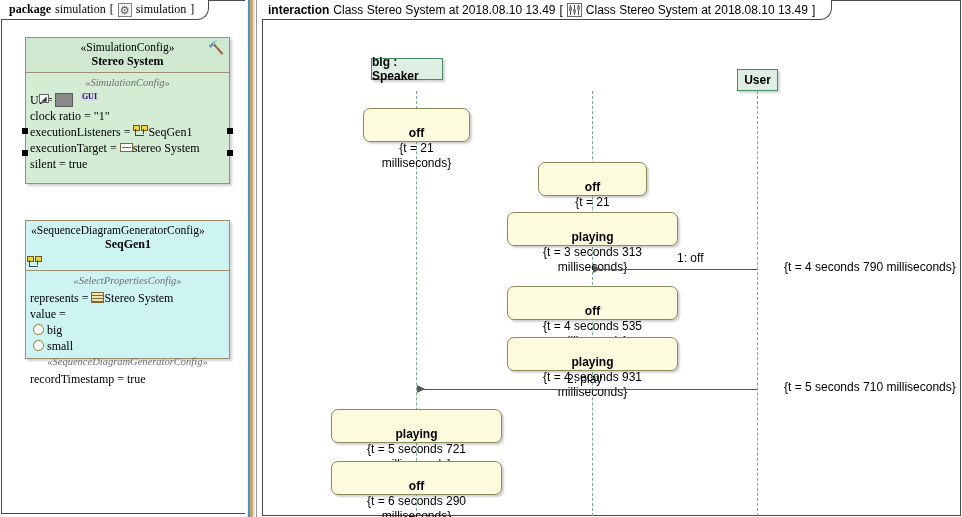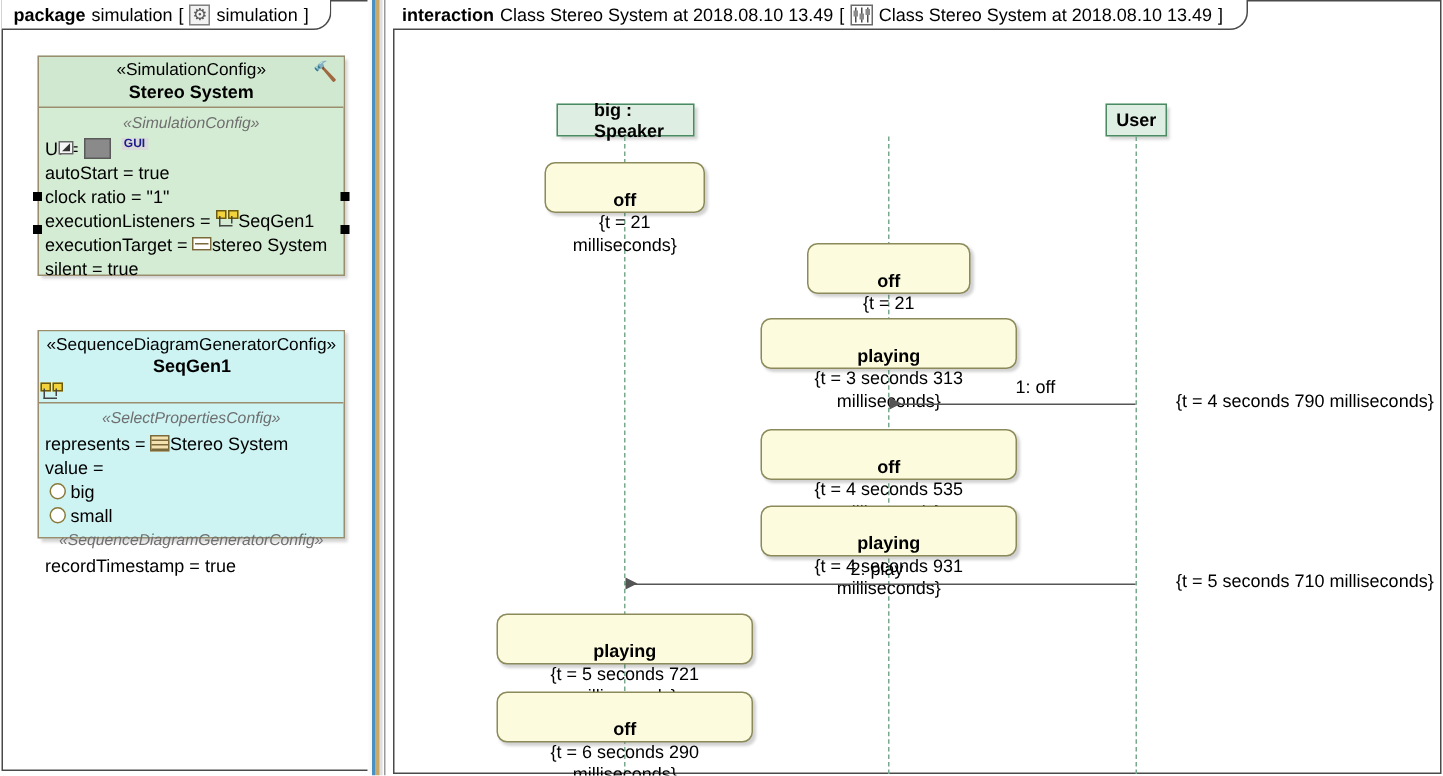"package" .left-panel { font-family: none -> Liberation Serif, serif }
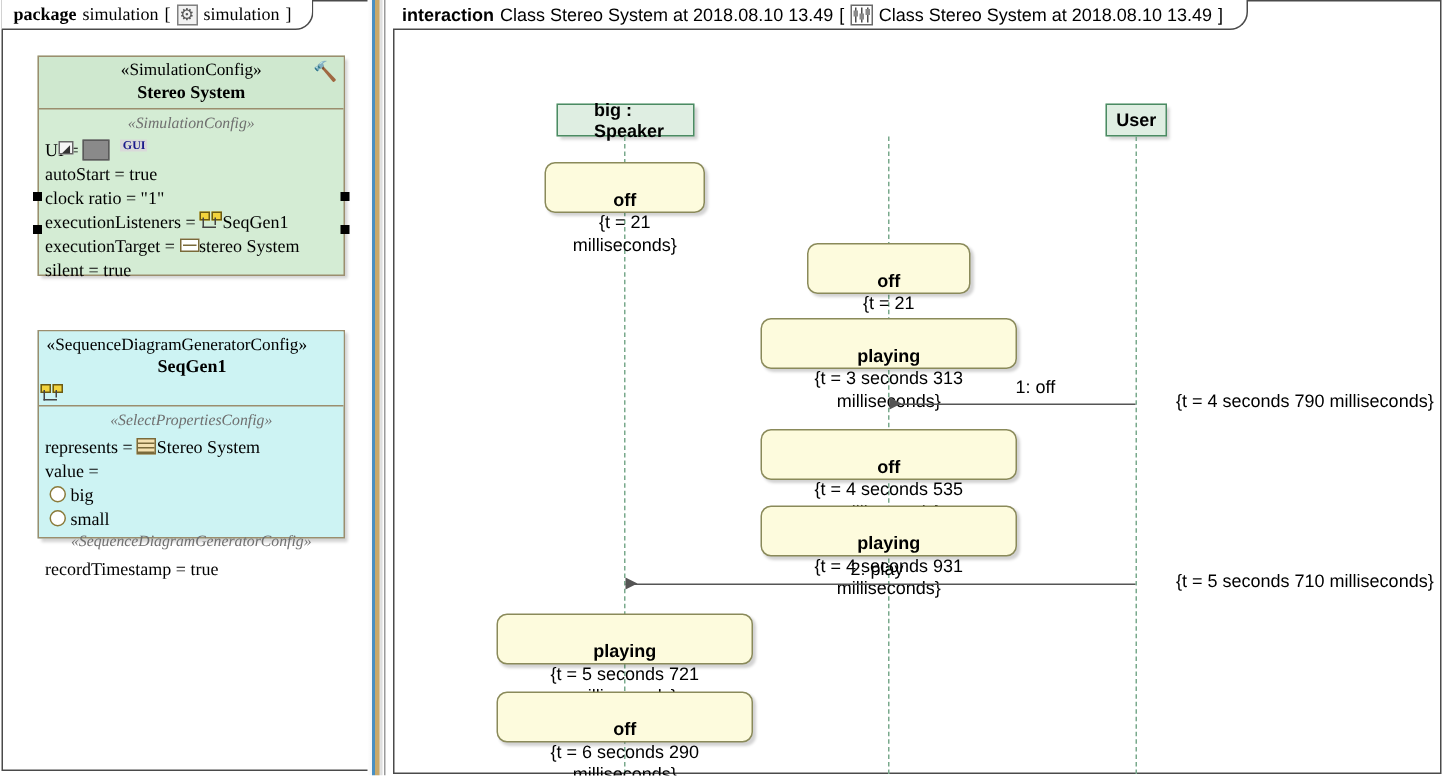"big : Speaker" div.lifeline-head { padding-left: 24px -> none; top: 69px -> 58px; width: 92px -> 72px }
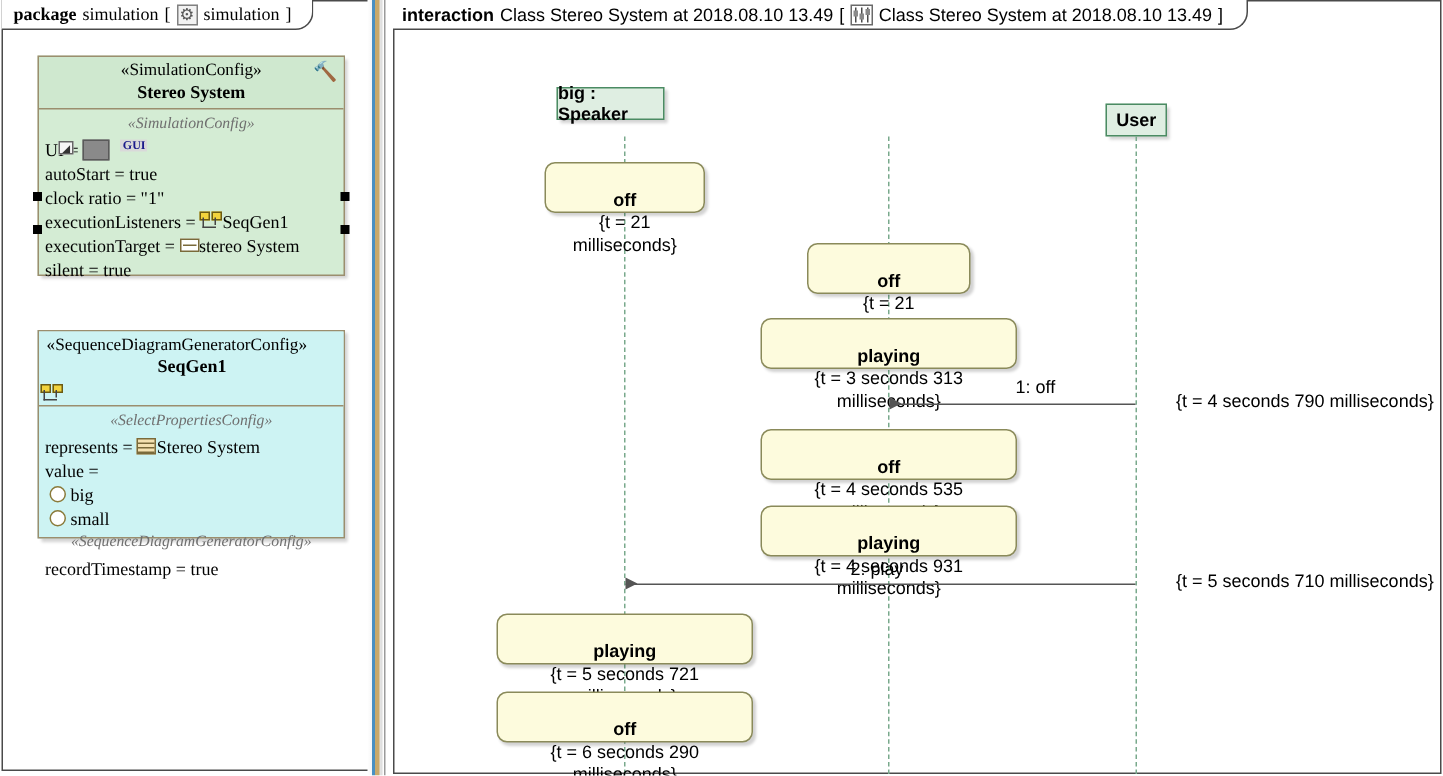"autoStart = true" div.prop-row { html: <div>autoStart = true</div> -> none }
